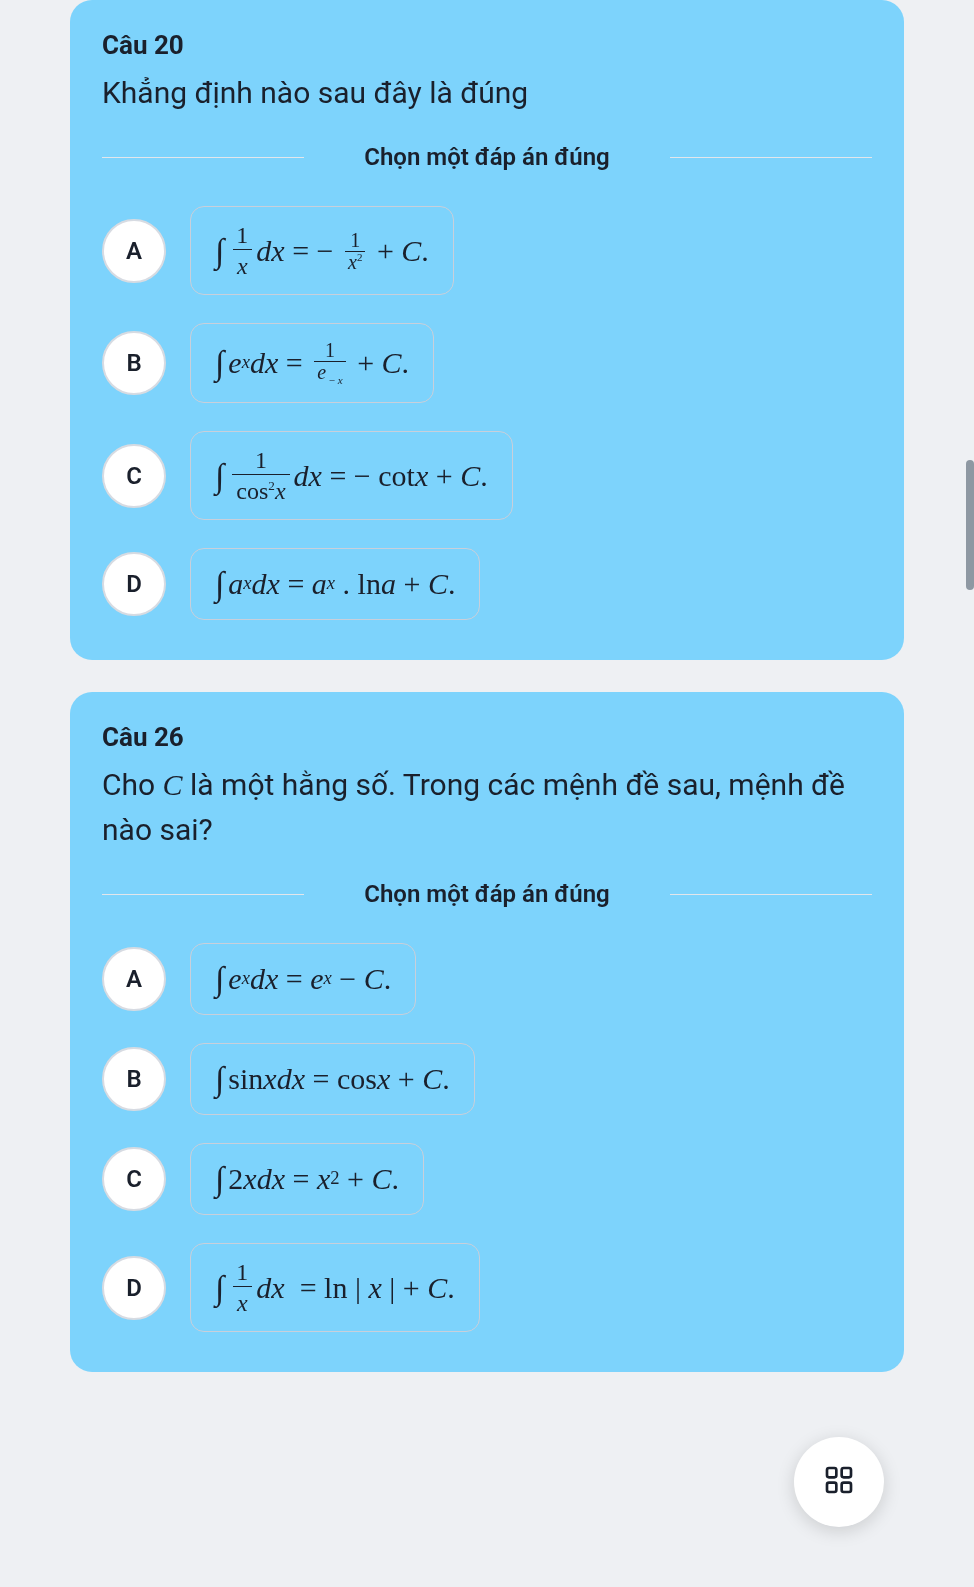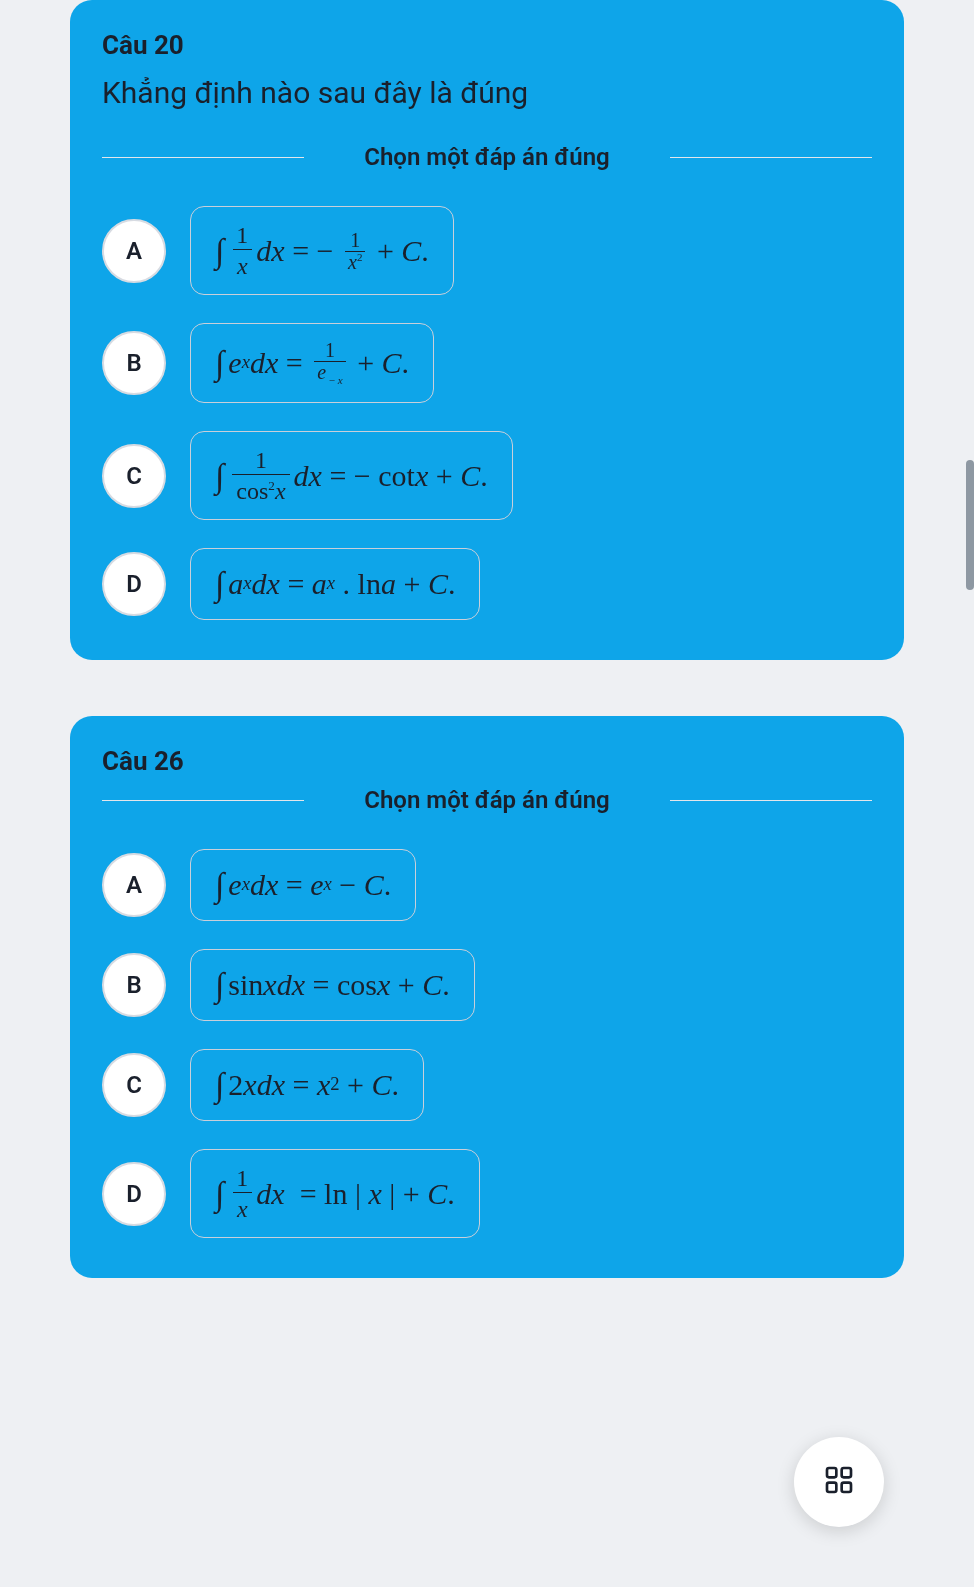"Câu 20" .card { background: #0ea5e9 -> #7dd3fc; margin-bottom: 56px -> 32px }
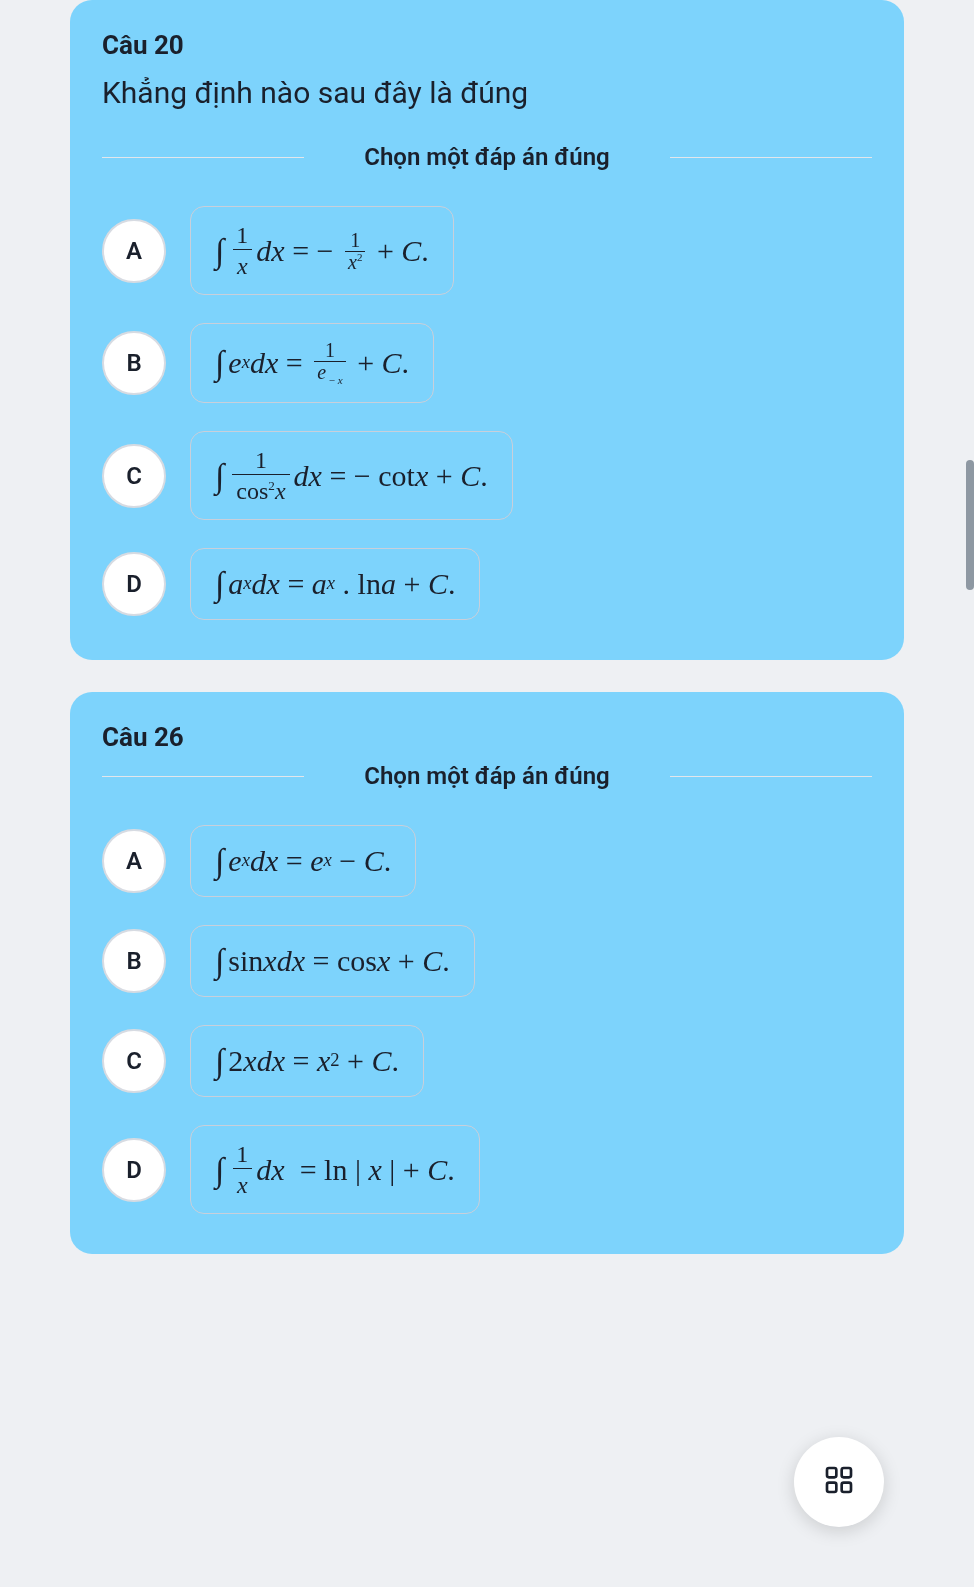"Cho C là một hằng" div.q-text { html: none -> <div> <span>Cho </span><span>C</span><span> là một hằng số. Trong các mệnh đề sau, mệnh đề nào sai?</span> </div> }
